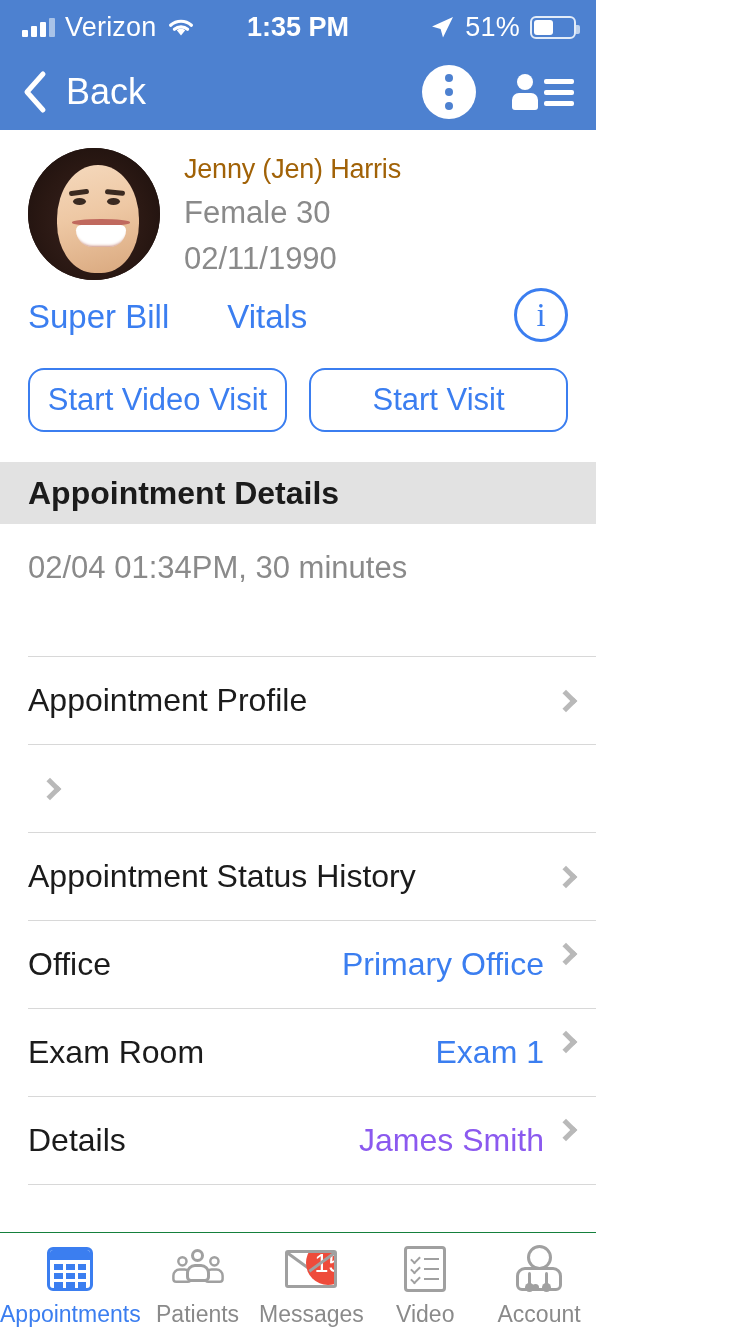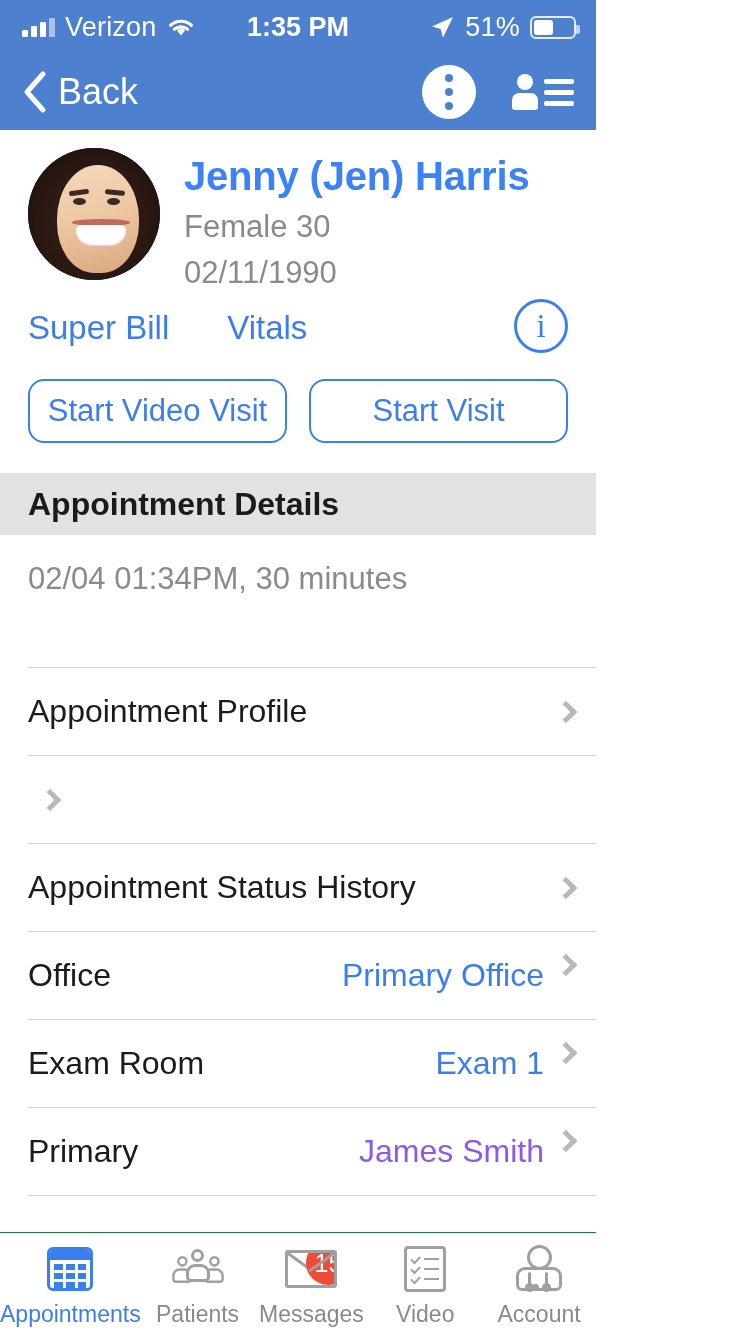"Back" .back { gap: 10px -> 18px }
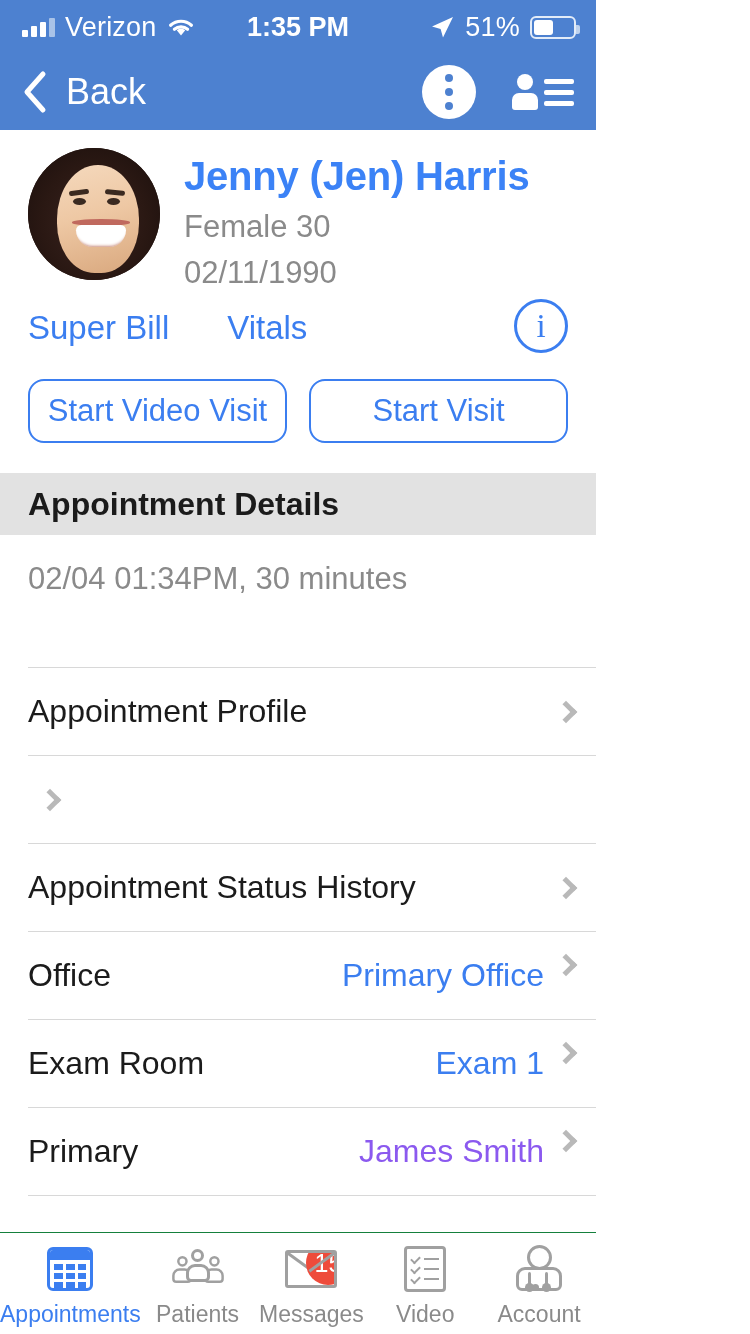"Jenny (Jen) Harris" .pname { color: #3b82f6 -> #a16207; font-size: 40px -> 27px; font-weight: 700 -> 400 }
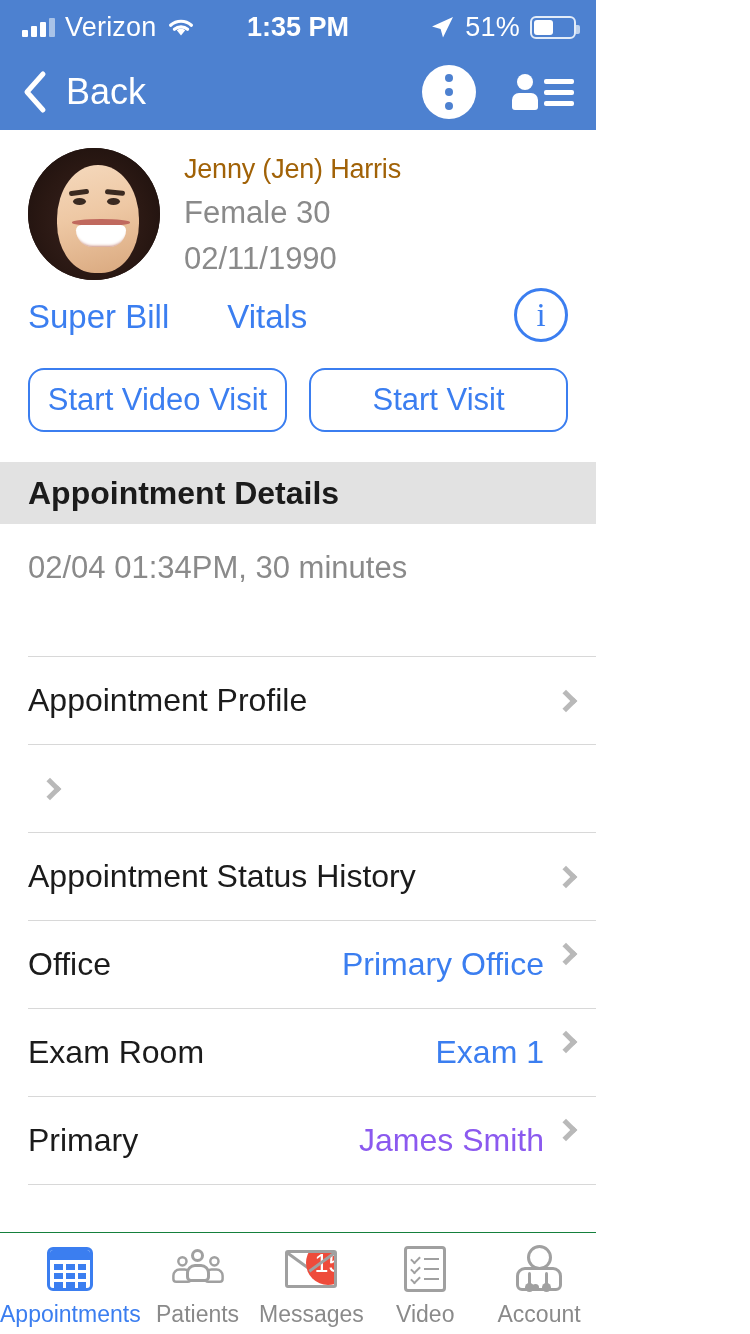"Primary" span.row-label { text: Primary -> Details }
